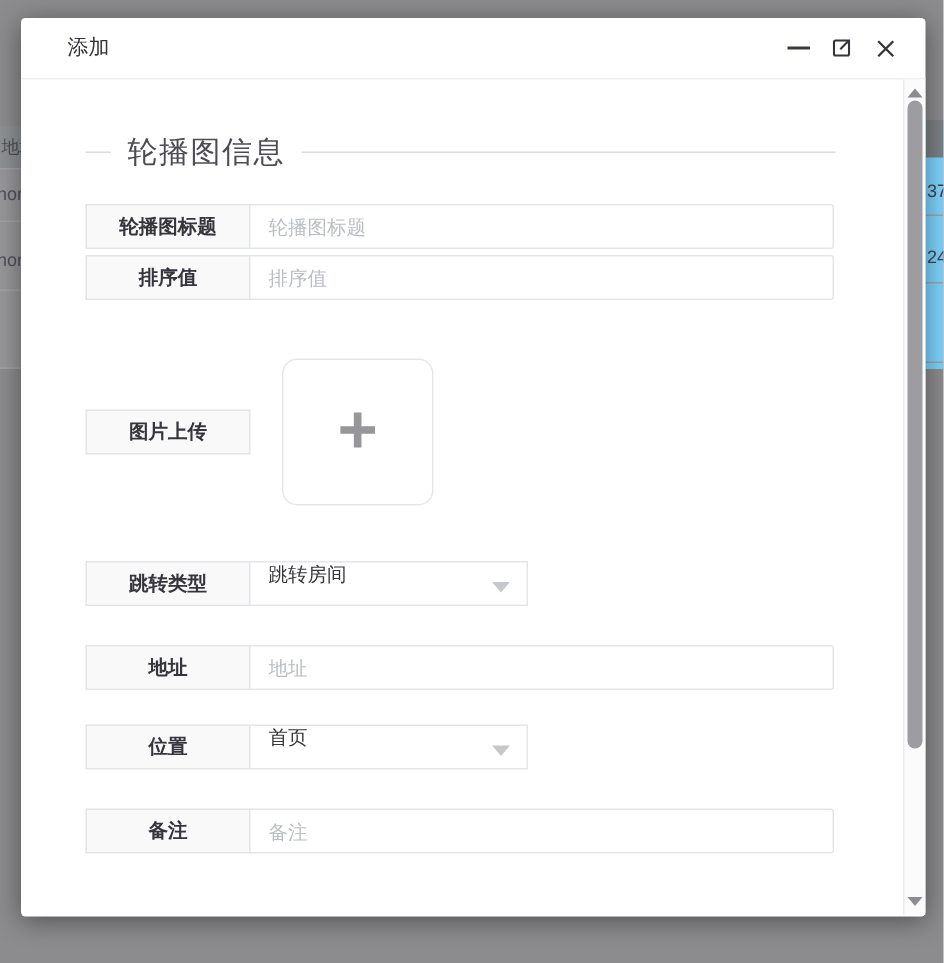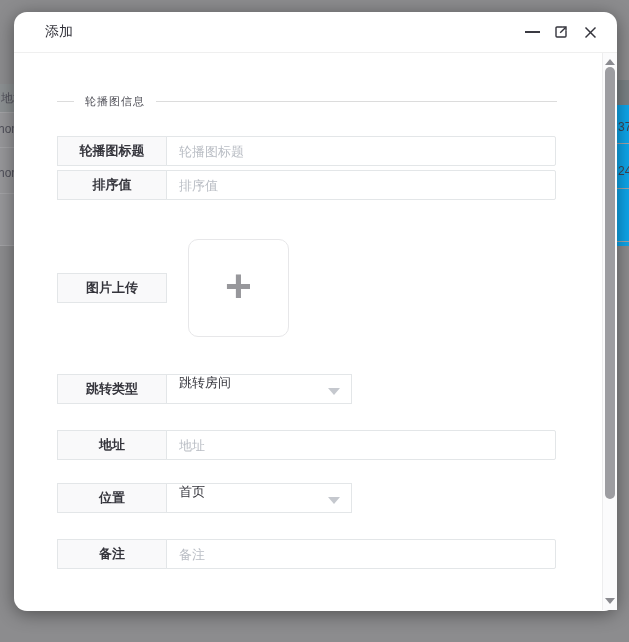"添加" .dialog { border-radius: 13px -> 3px }
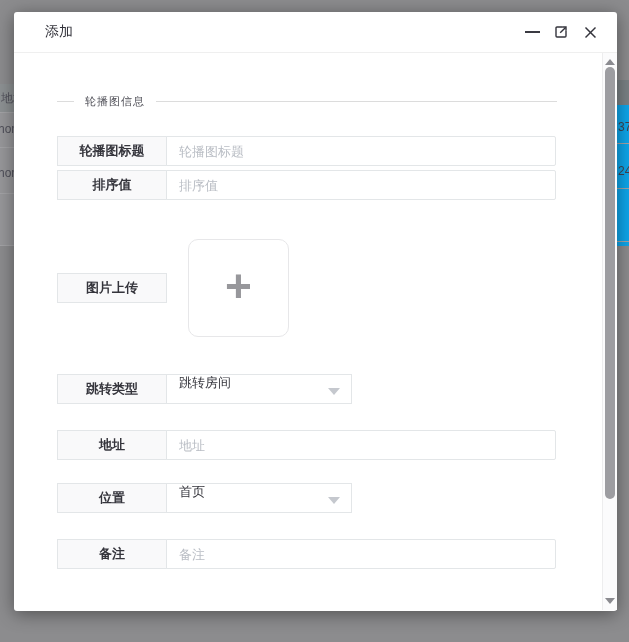"轮播图信息" .section-title { font-size: 11px -> 20px }
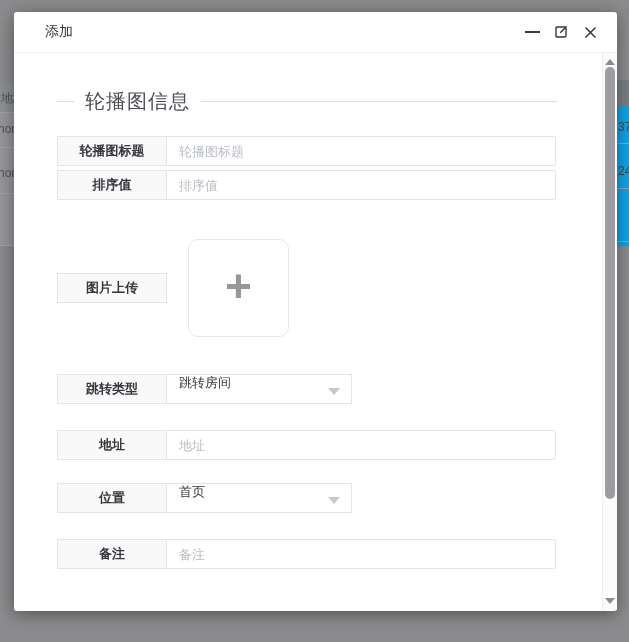"37" .bg-right { background: #0ea5e9 -> #7dd3fc }
